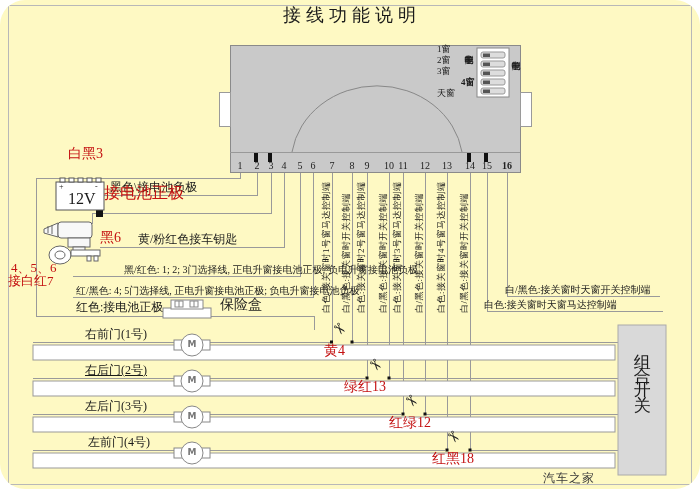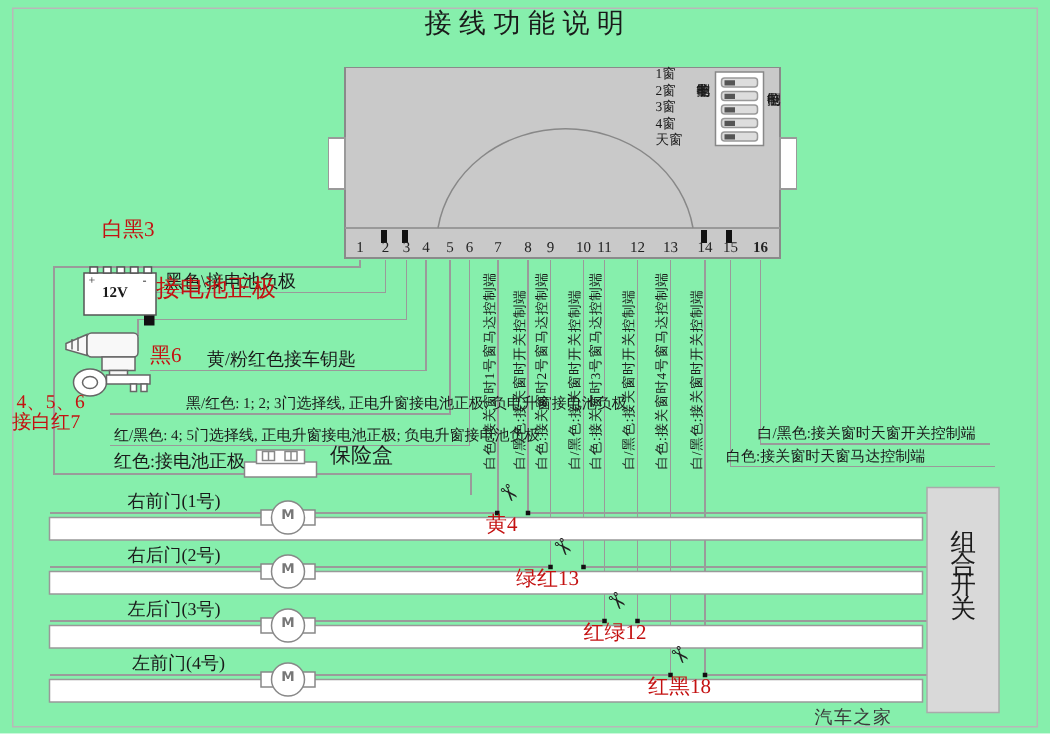"接线功能说明" #stage { background: #86efac -> #fef9c3; border-radius: none -> 25px }
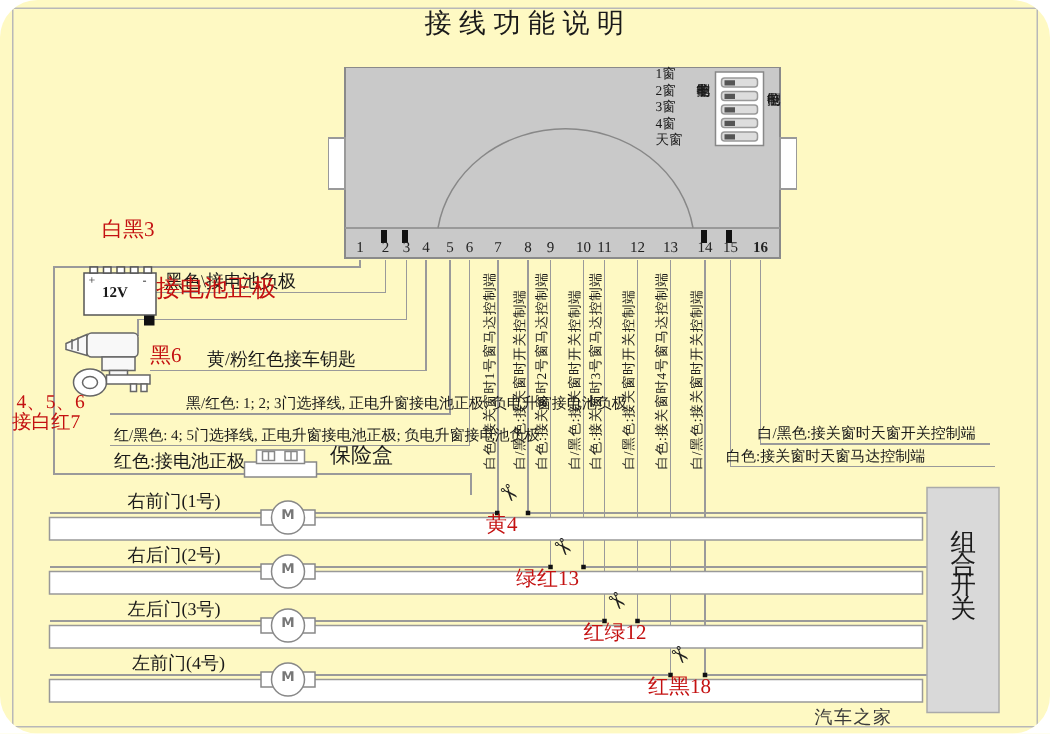"4窗" span.lbl { font-weight: none -> bold; left: 437px -> 461px }
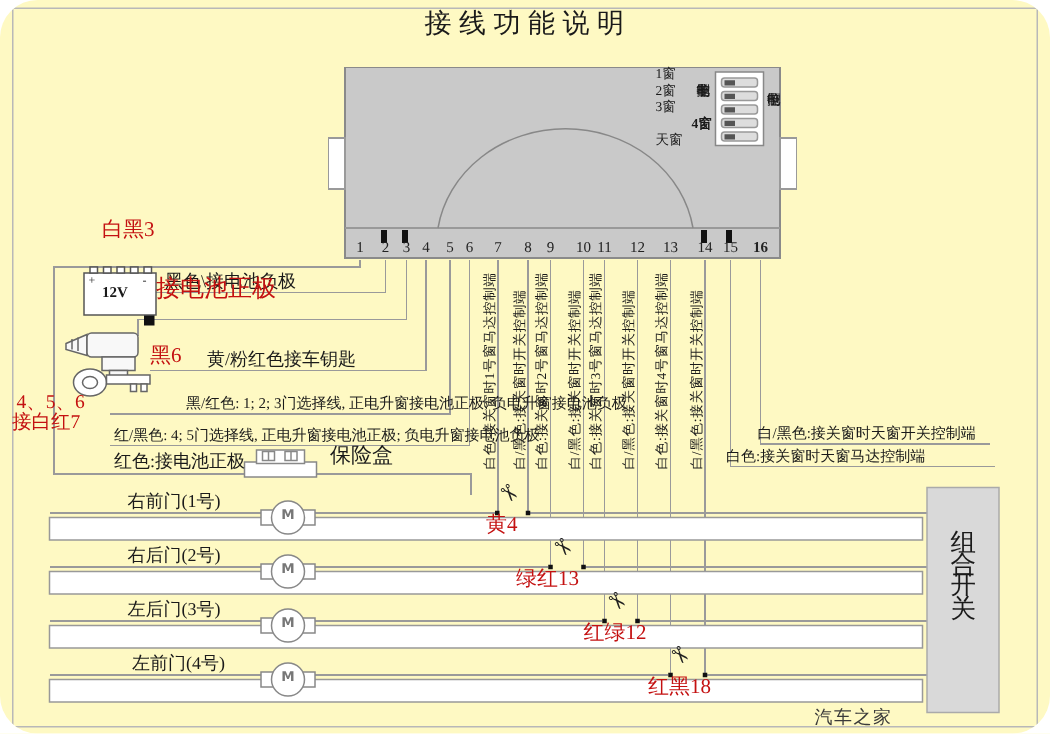"12V" span.lbl { font-size: 10px -> 16px; font-weight: bold -> normal }
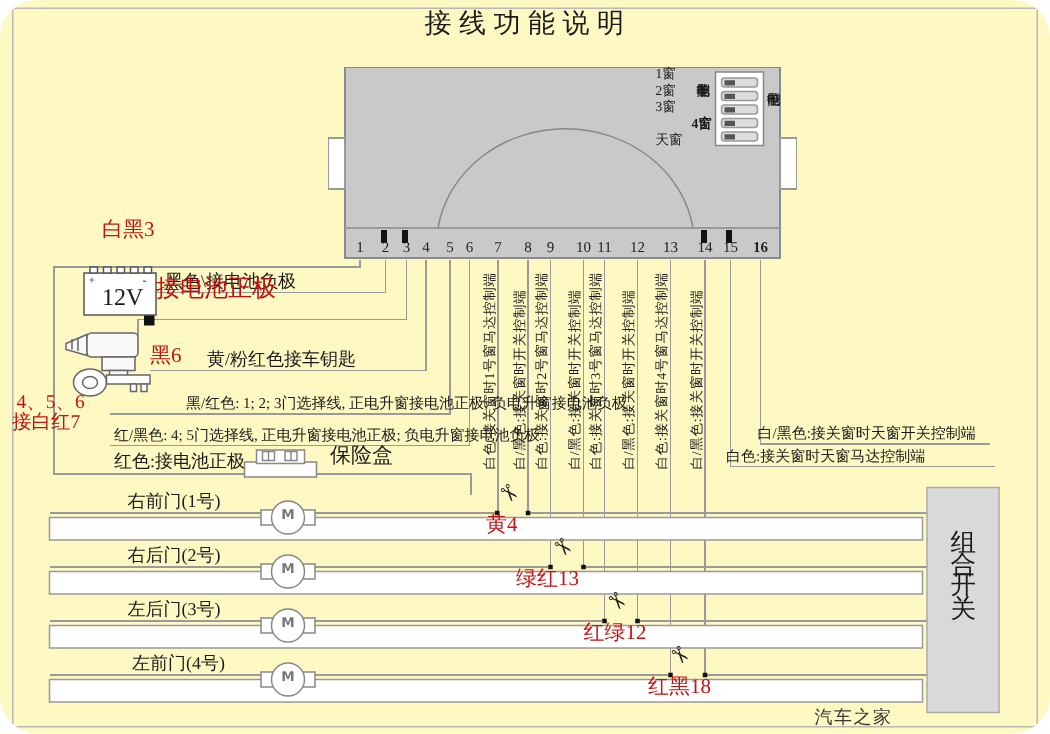"右后门(2号)" span.lbl { text-decoration: none -> underline }
